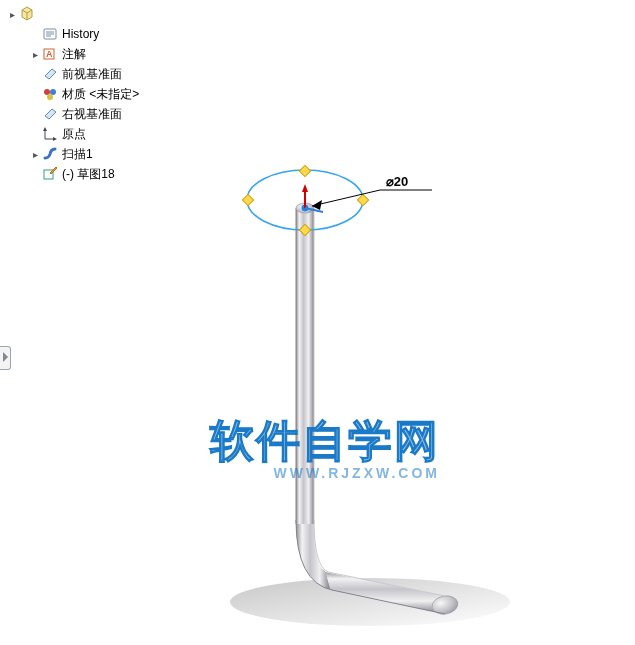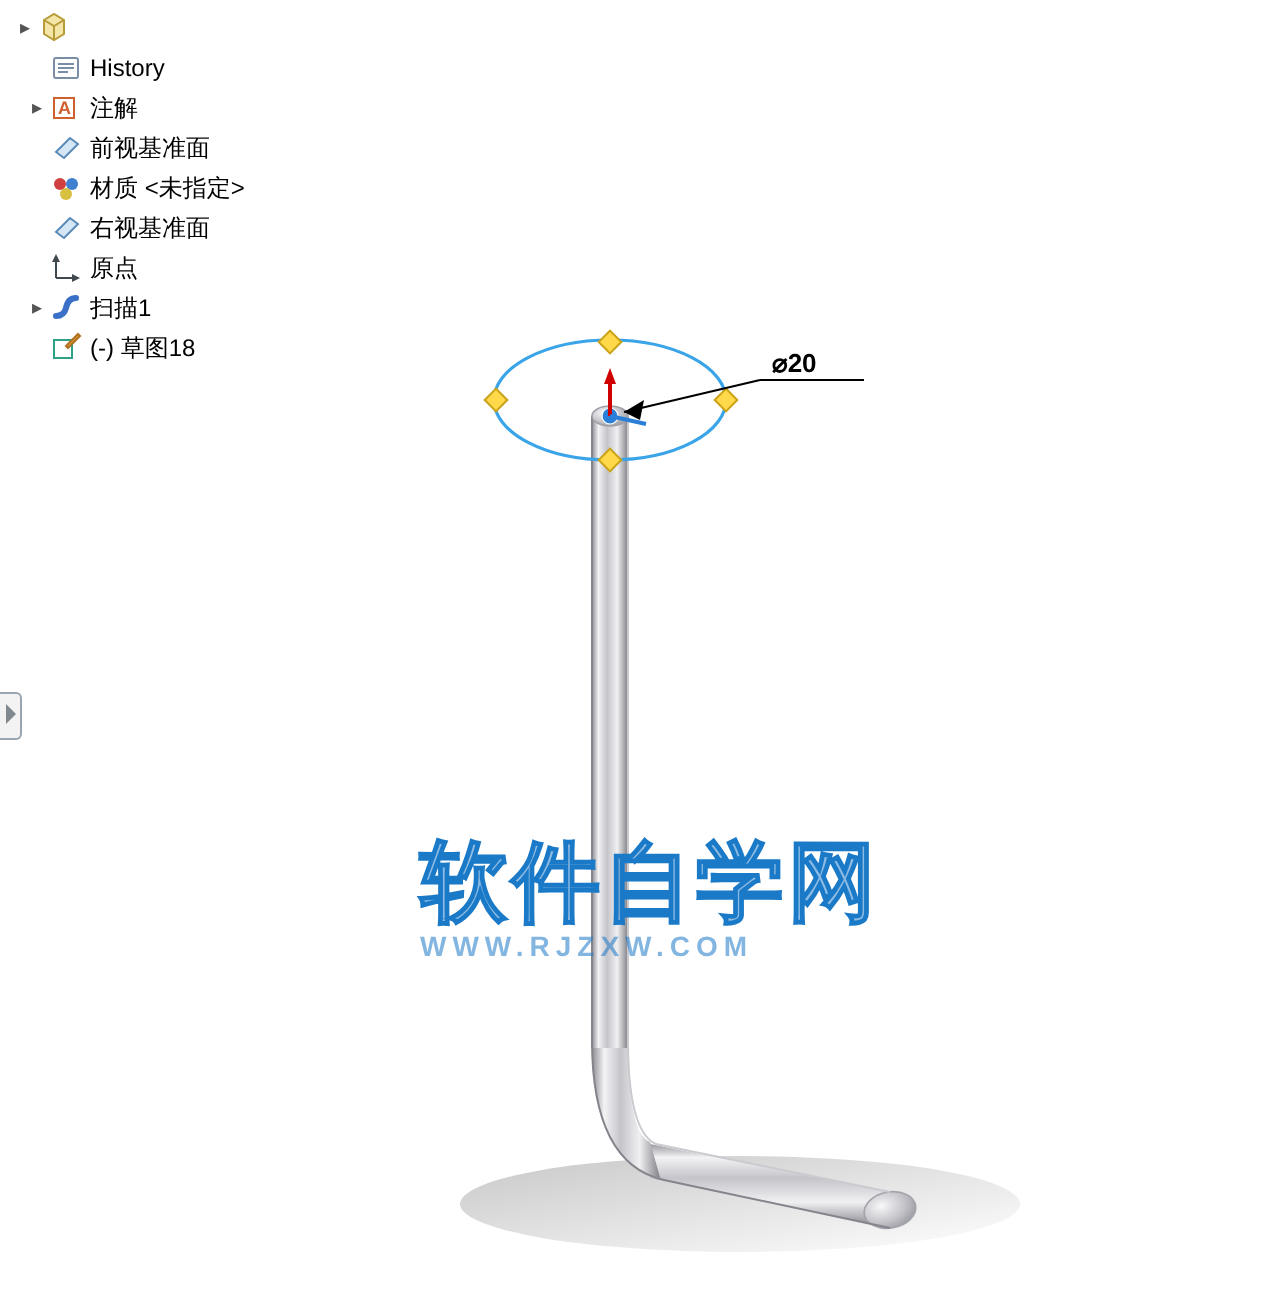"History" .tree-row.lvl1 { margin-left: 6px -> 23px }
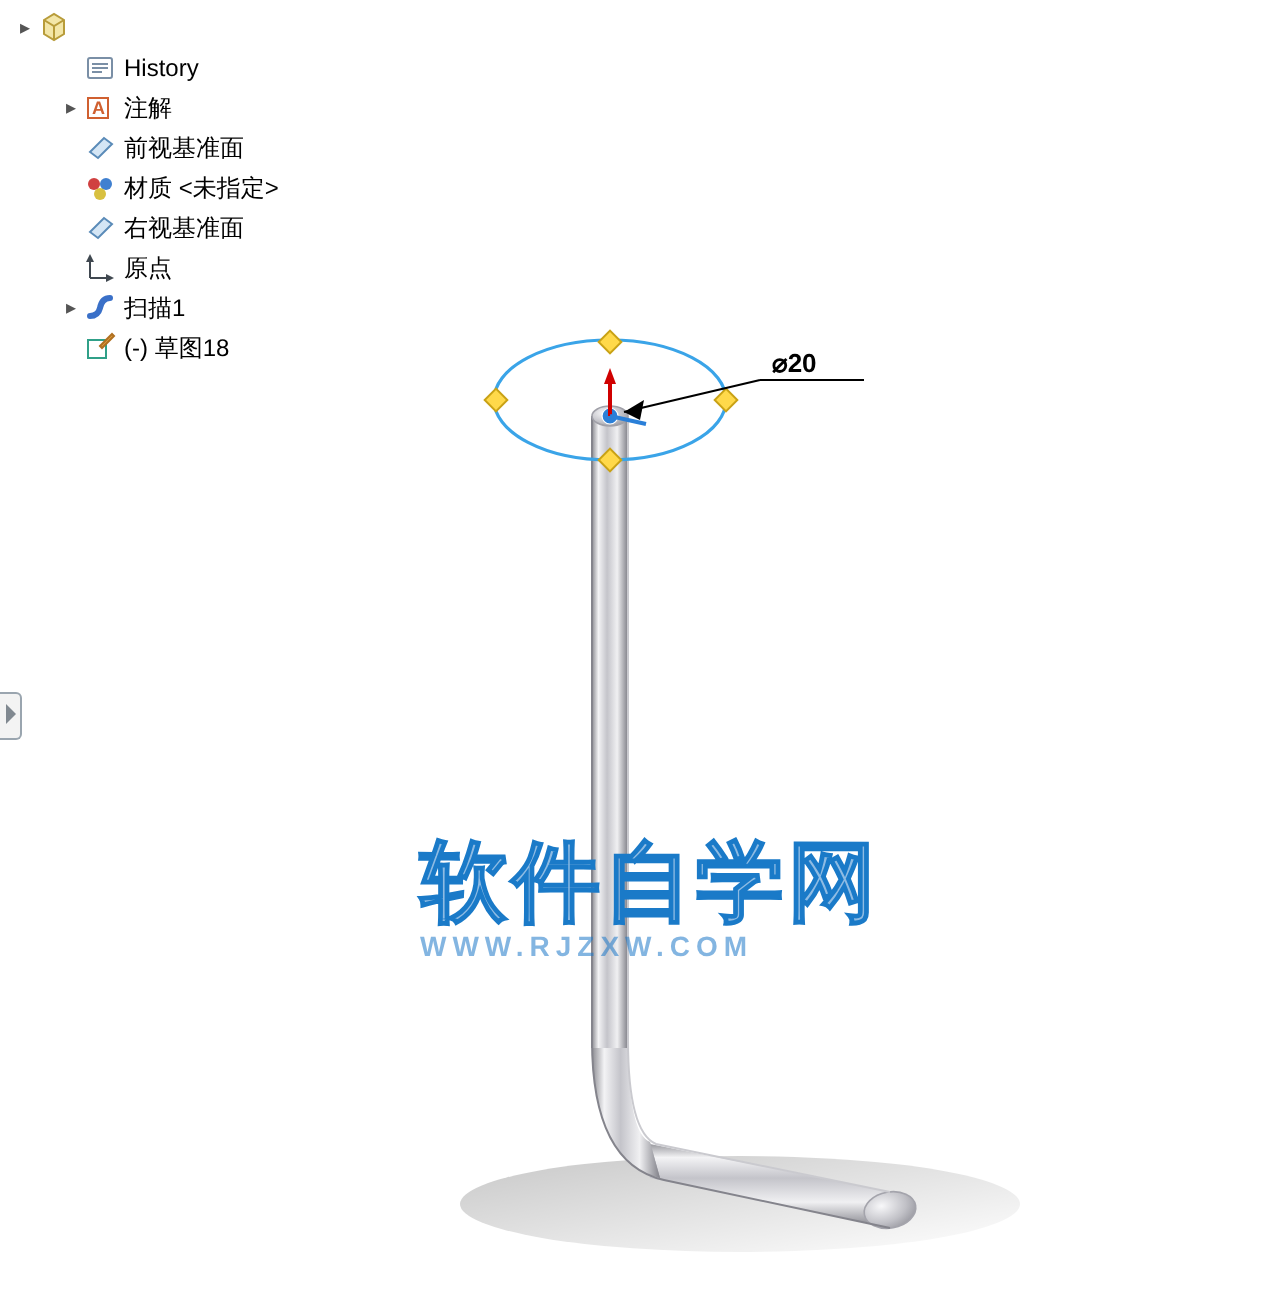"WWW.RJZXW.COM" .watermark .wm-sub { text-align: left -> right }
